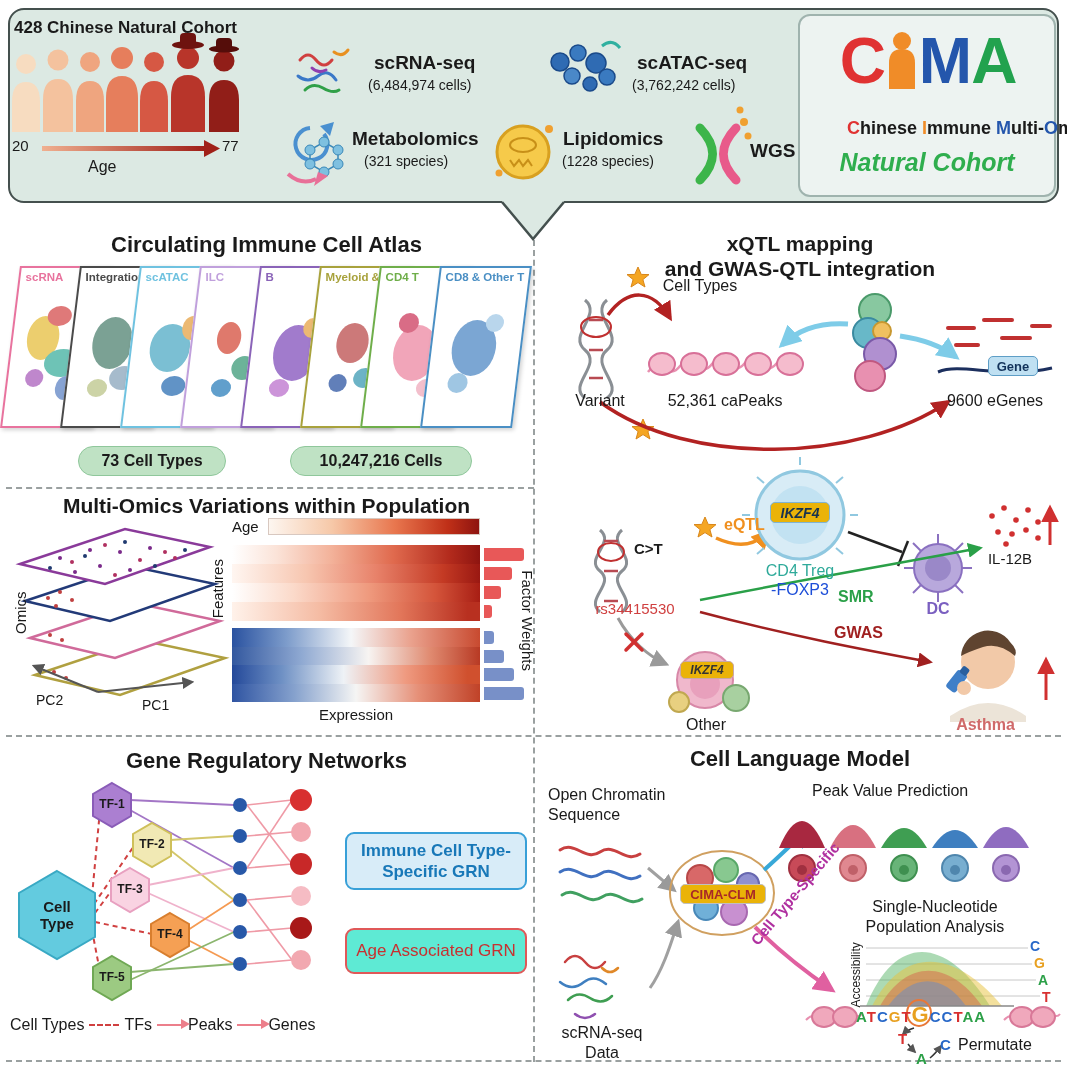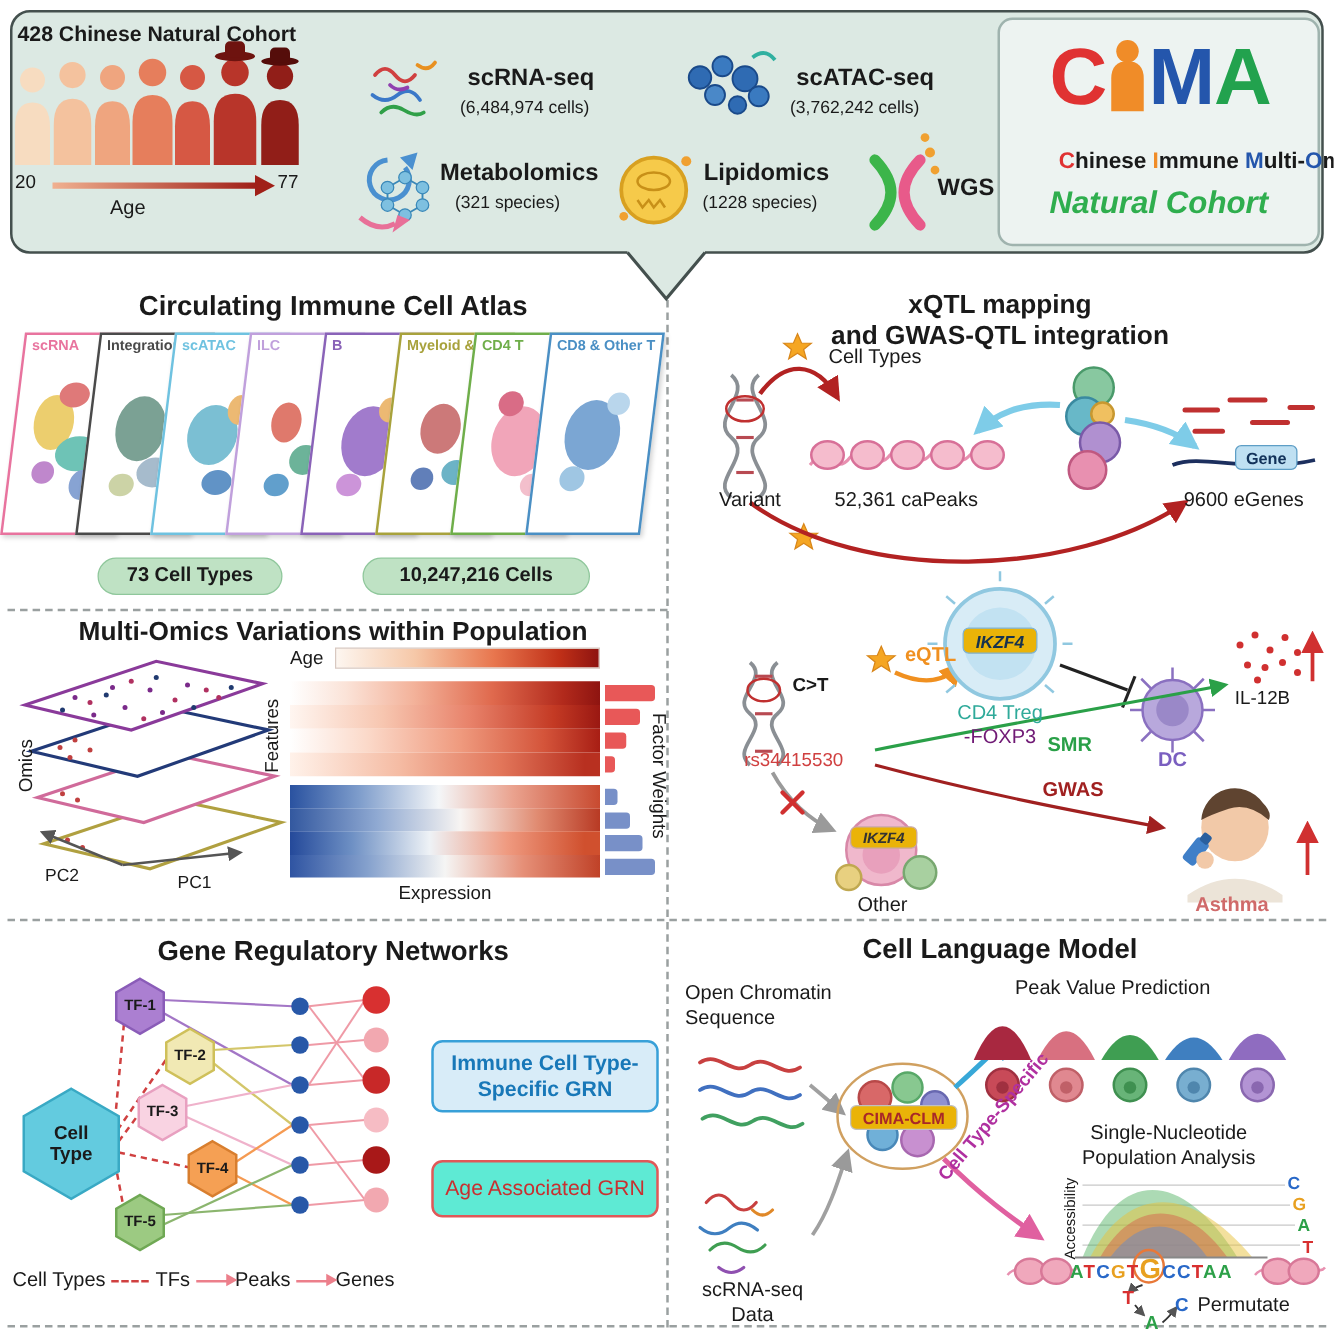"-FOXP3" div.txt { color: #701a75 -> #1d4ed8 }
